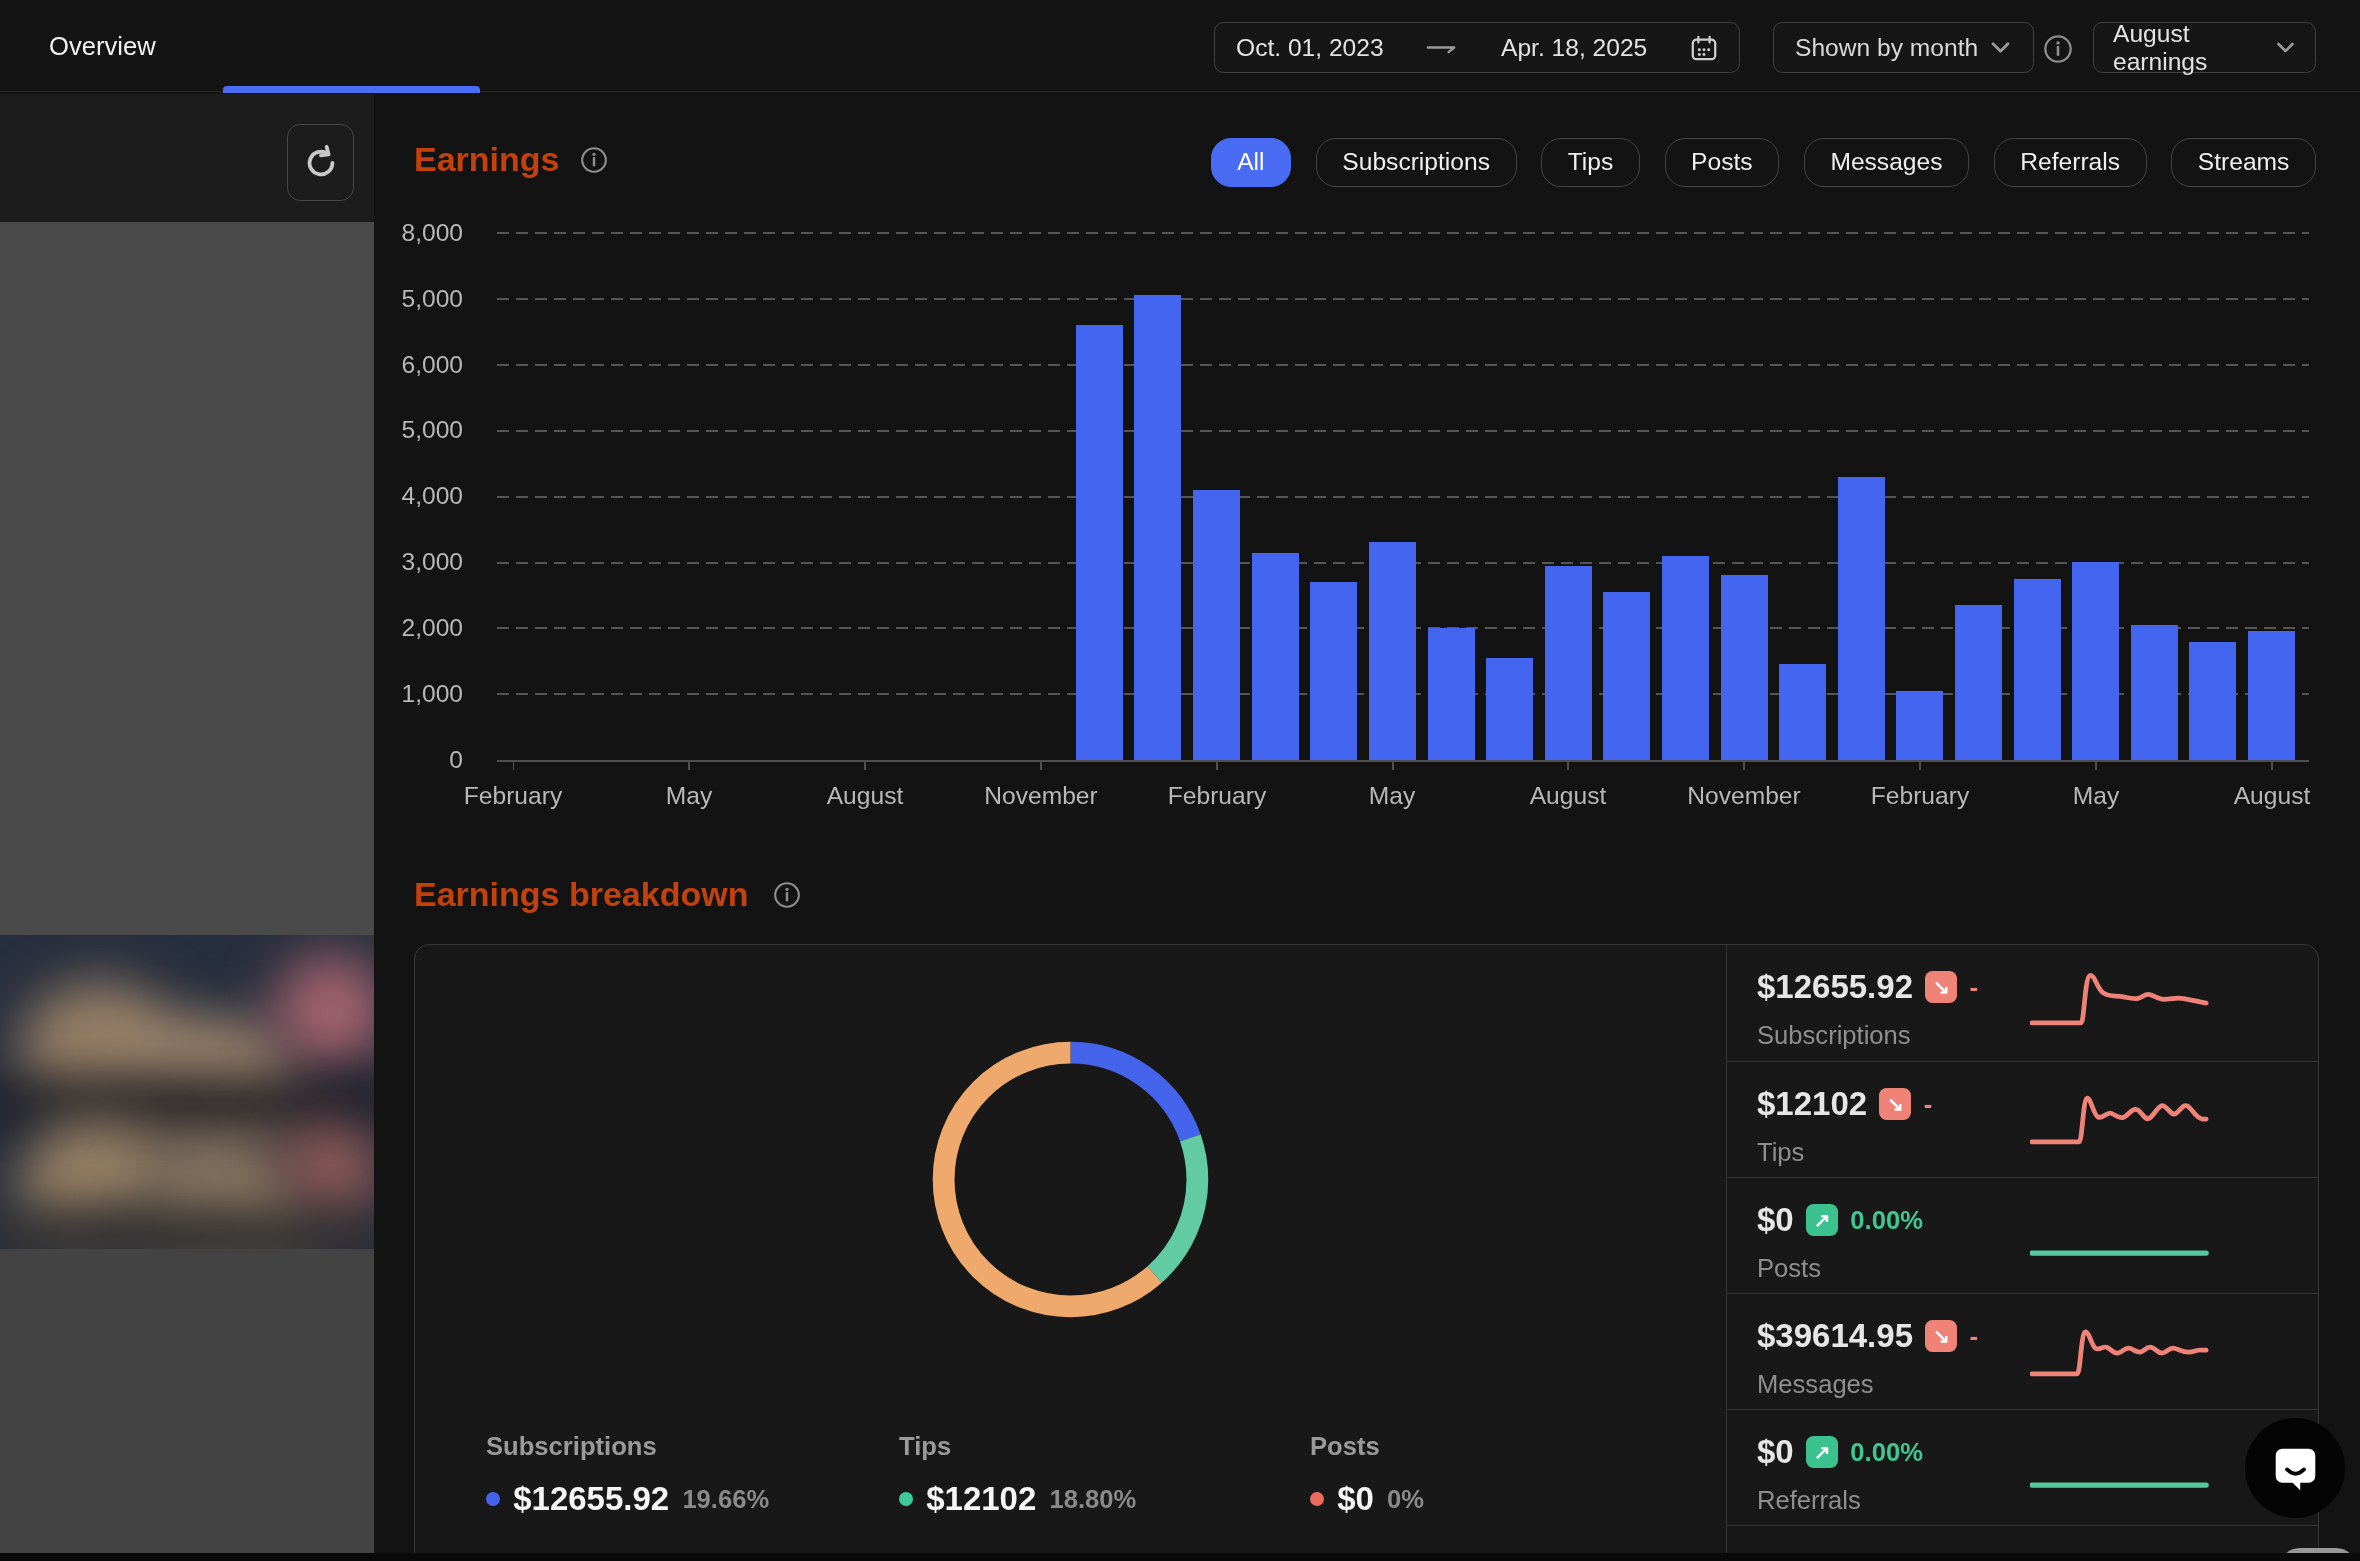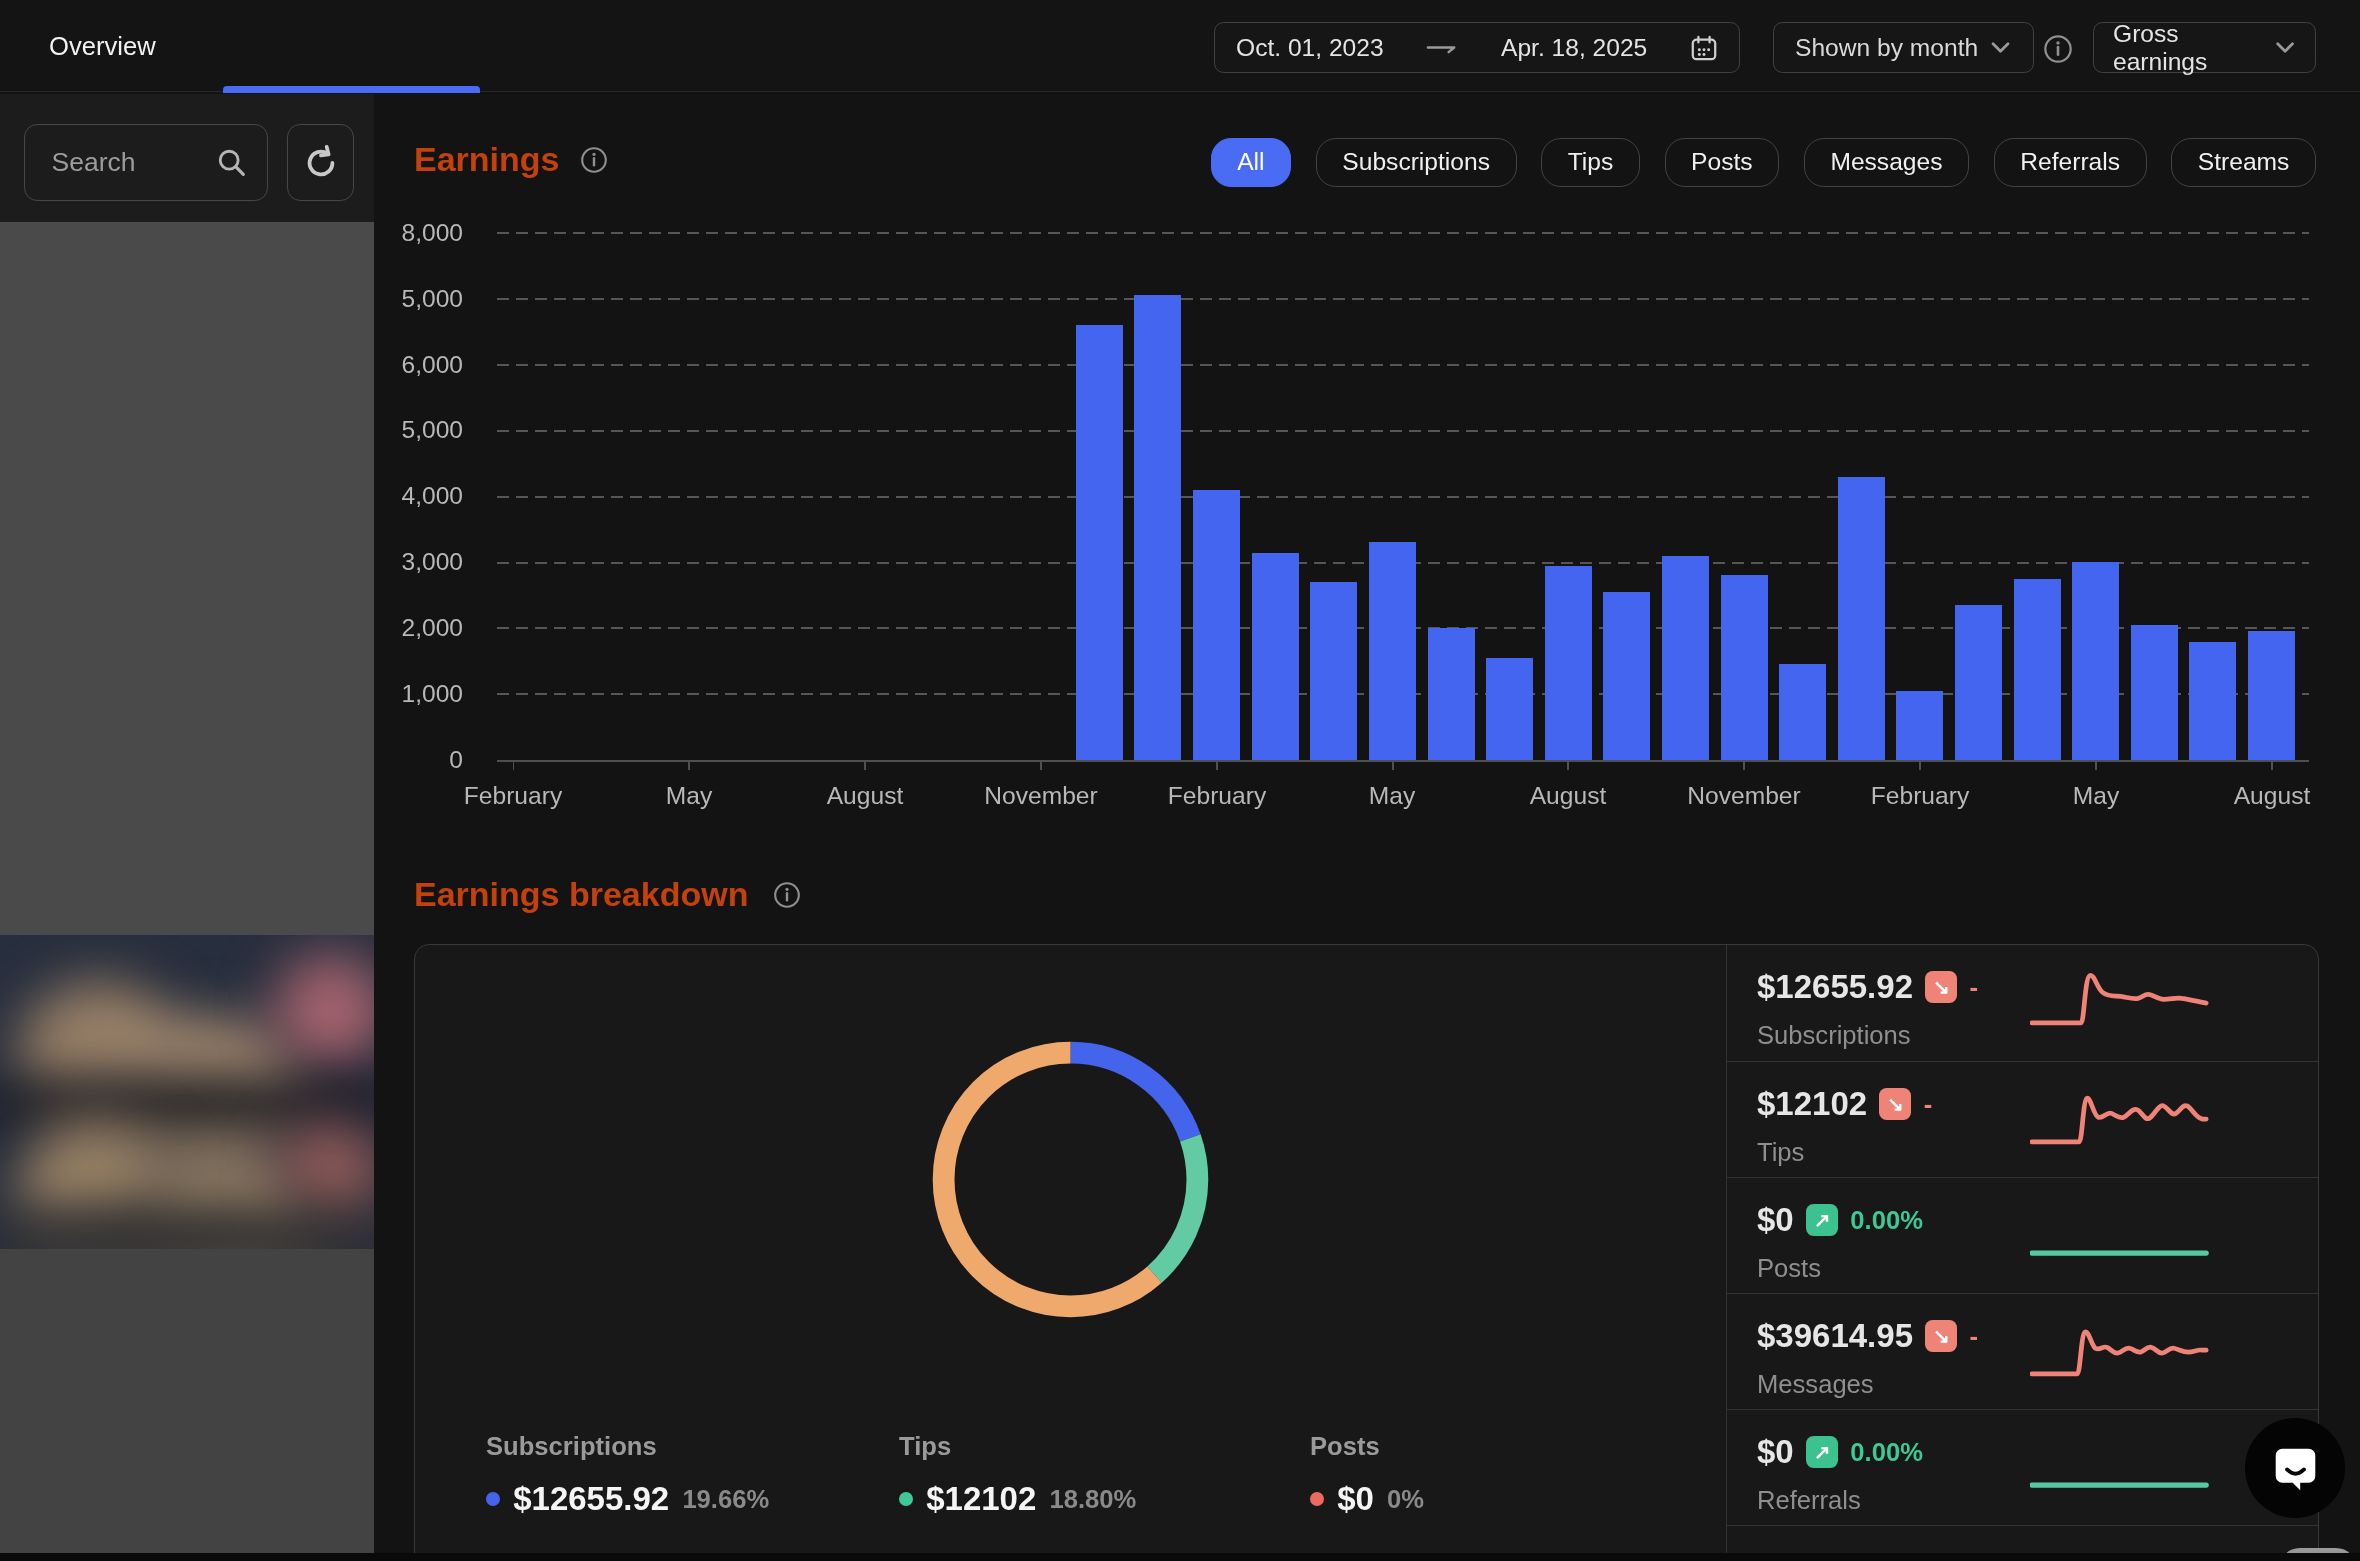"Gross earnings" span { text: Gross -> August }
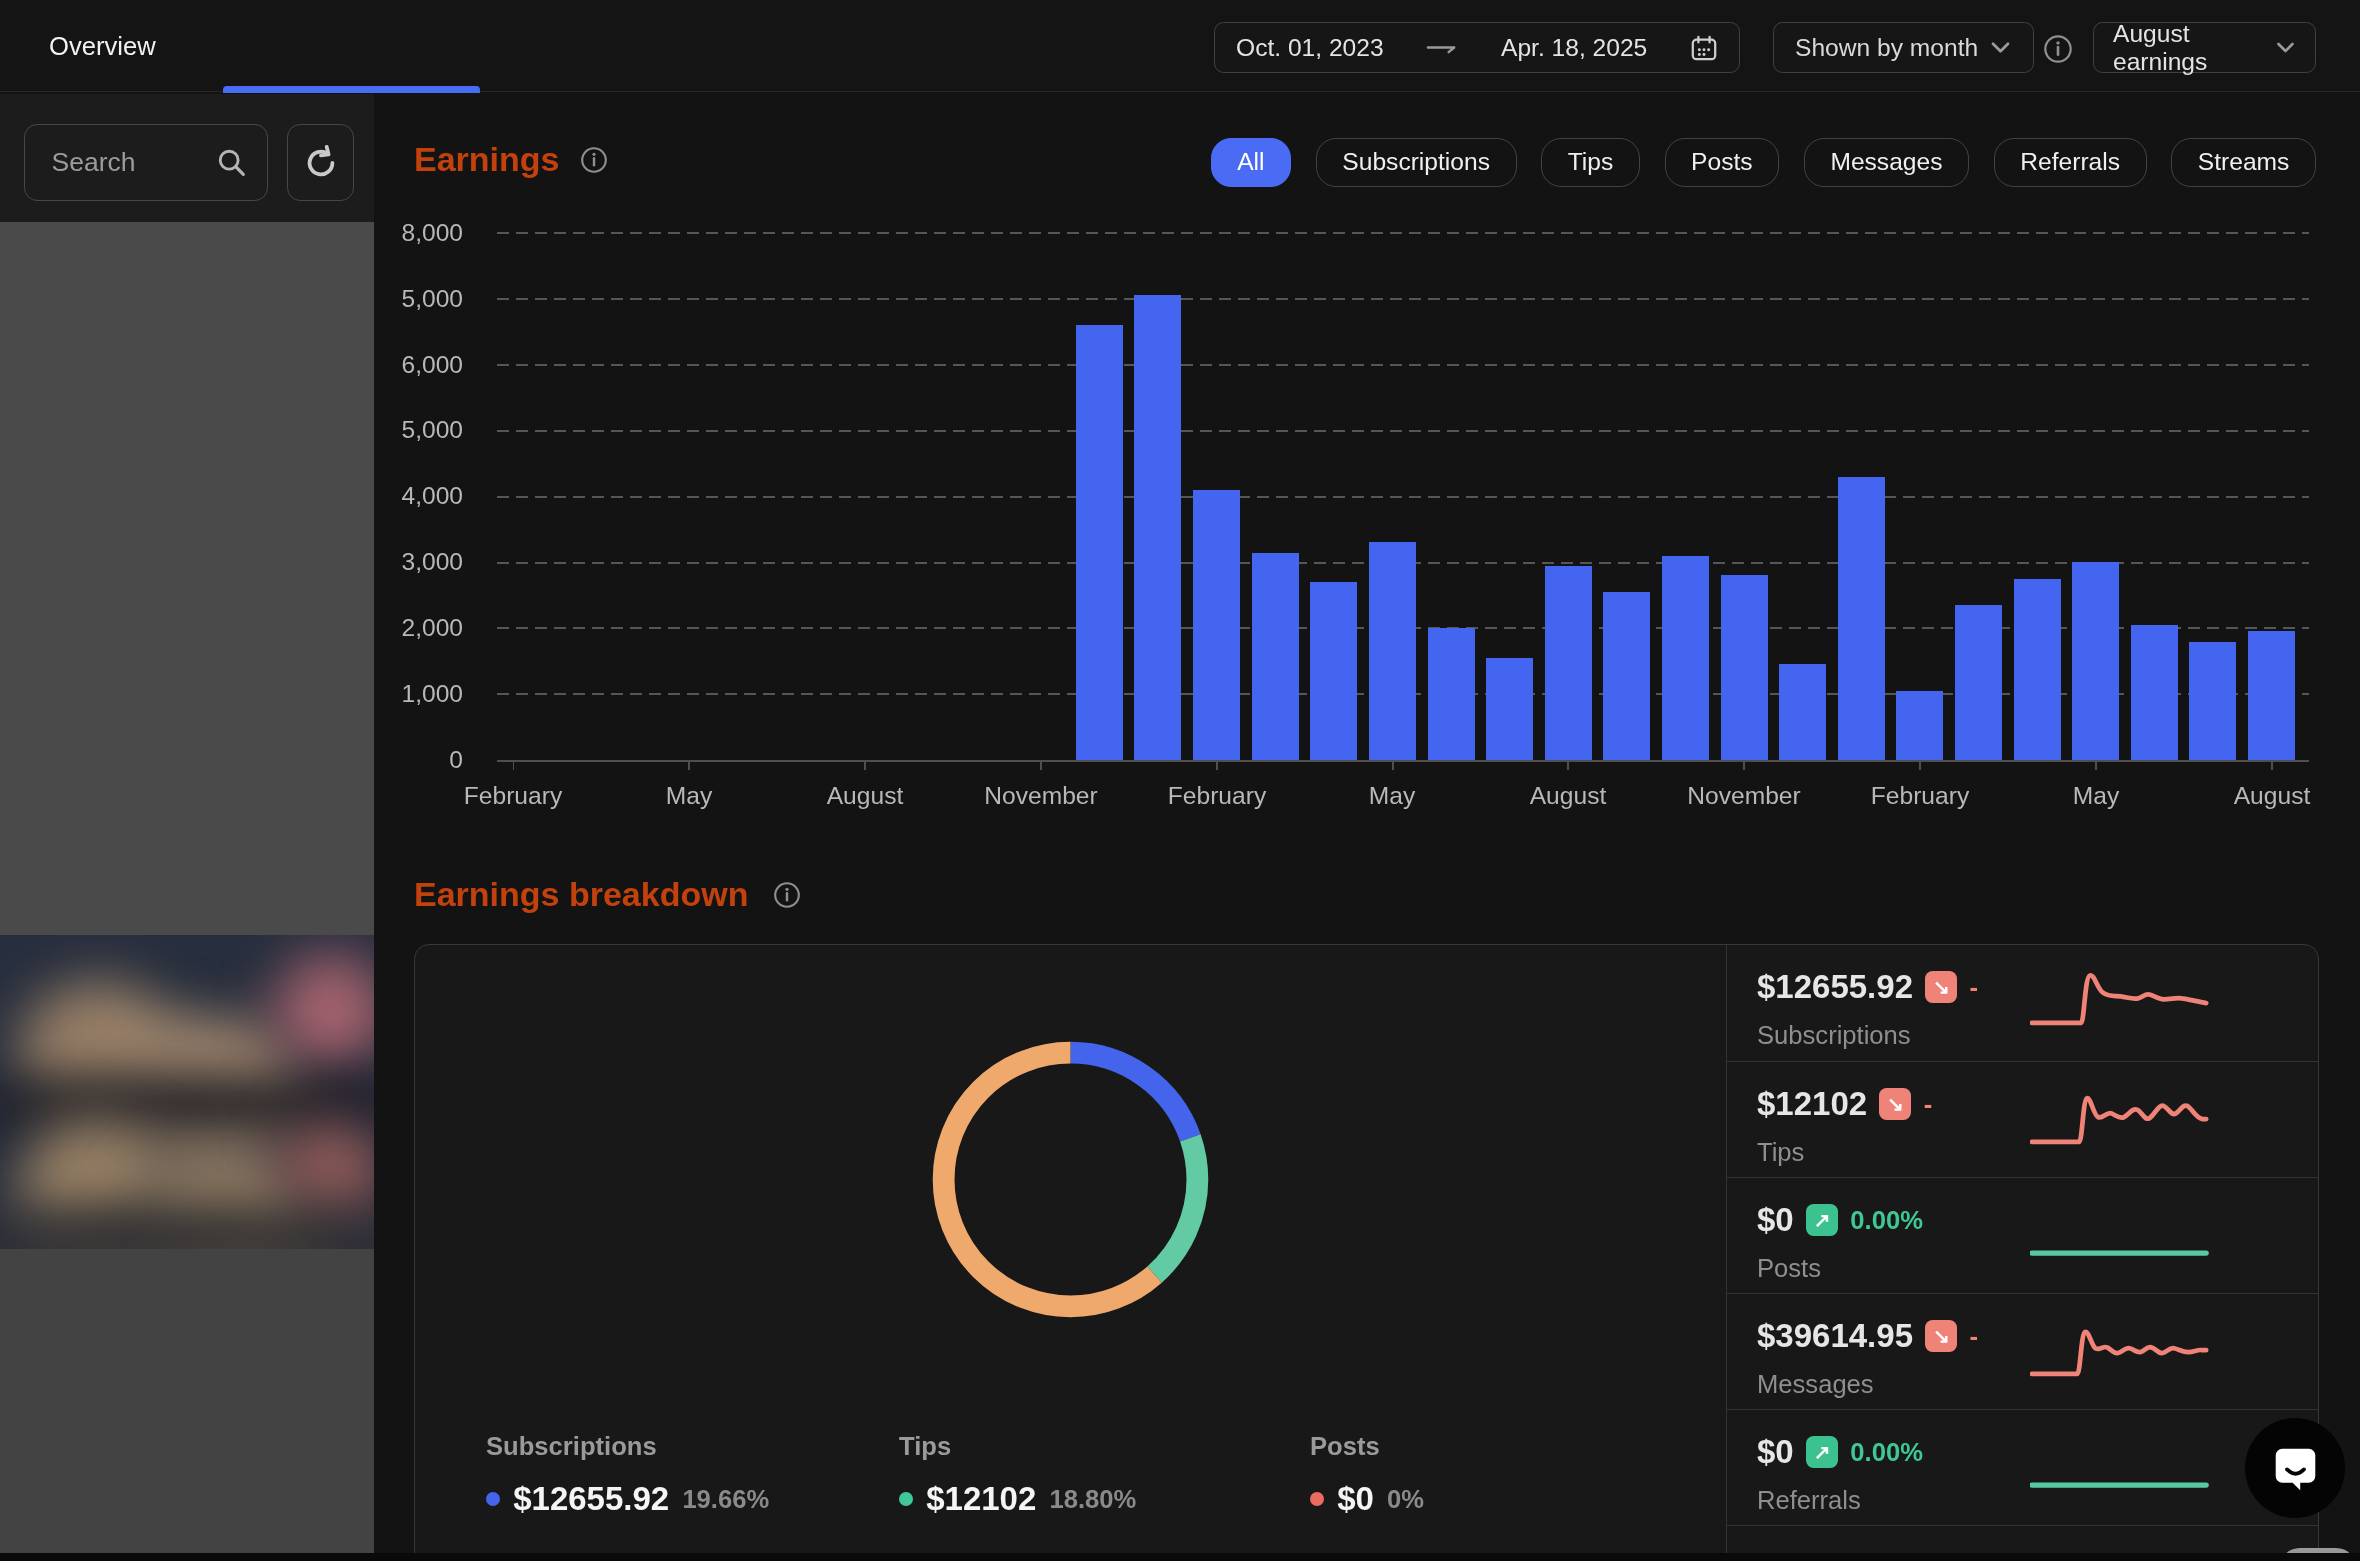"Search" div { html: <div> <input> <svg> <circle></circle> <path></path> </svg> </div> -> none }
